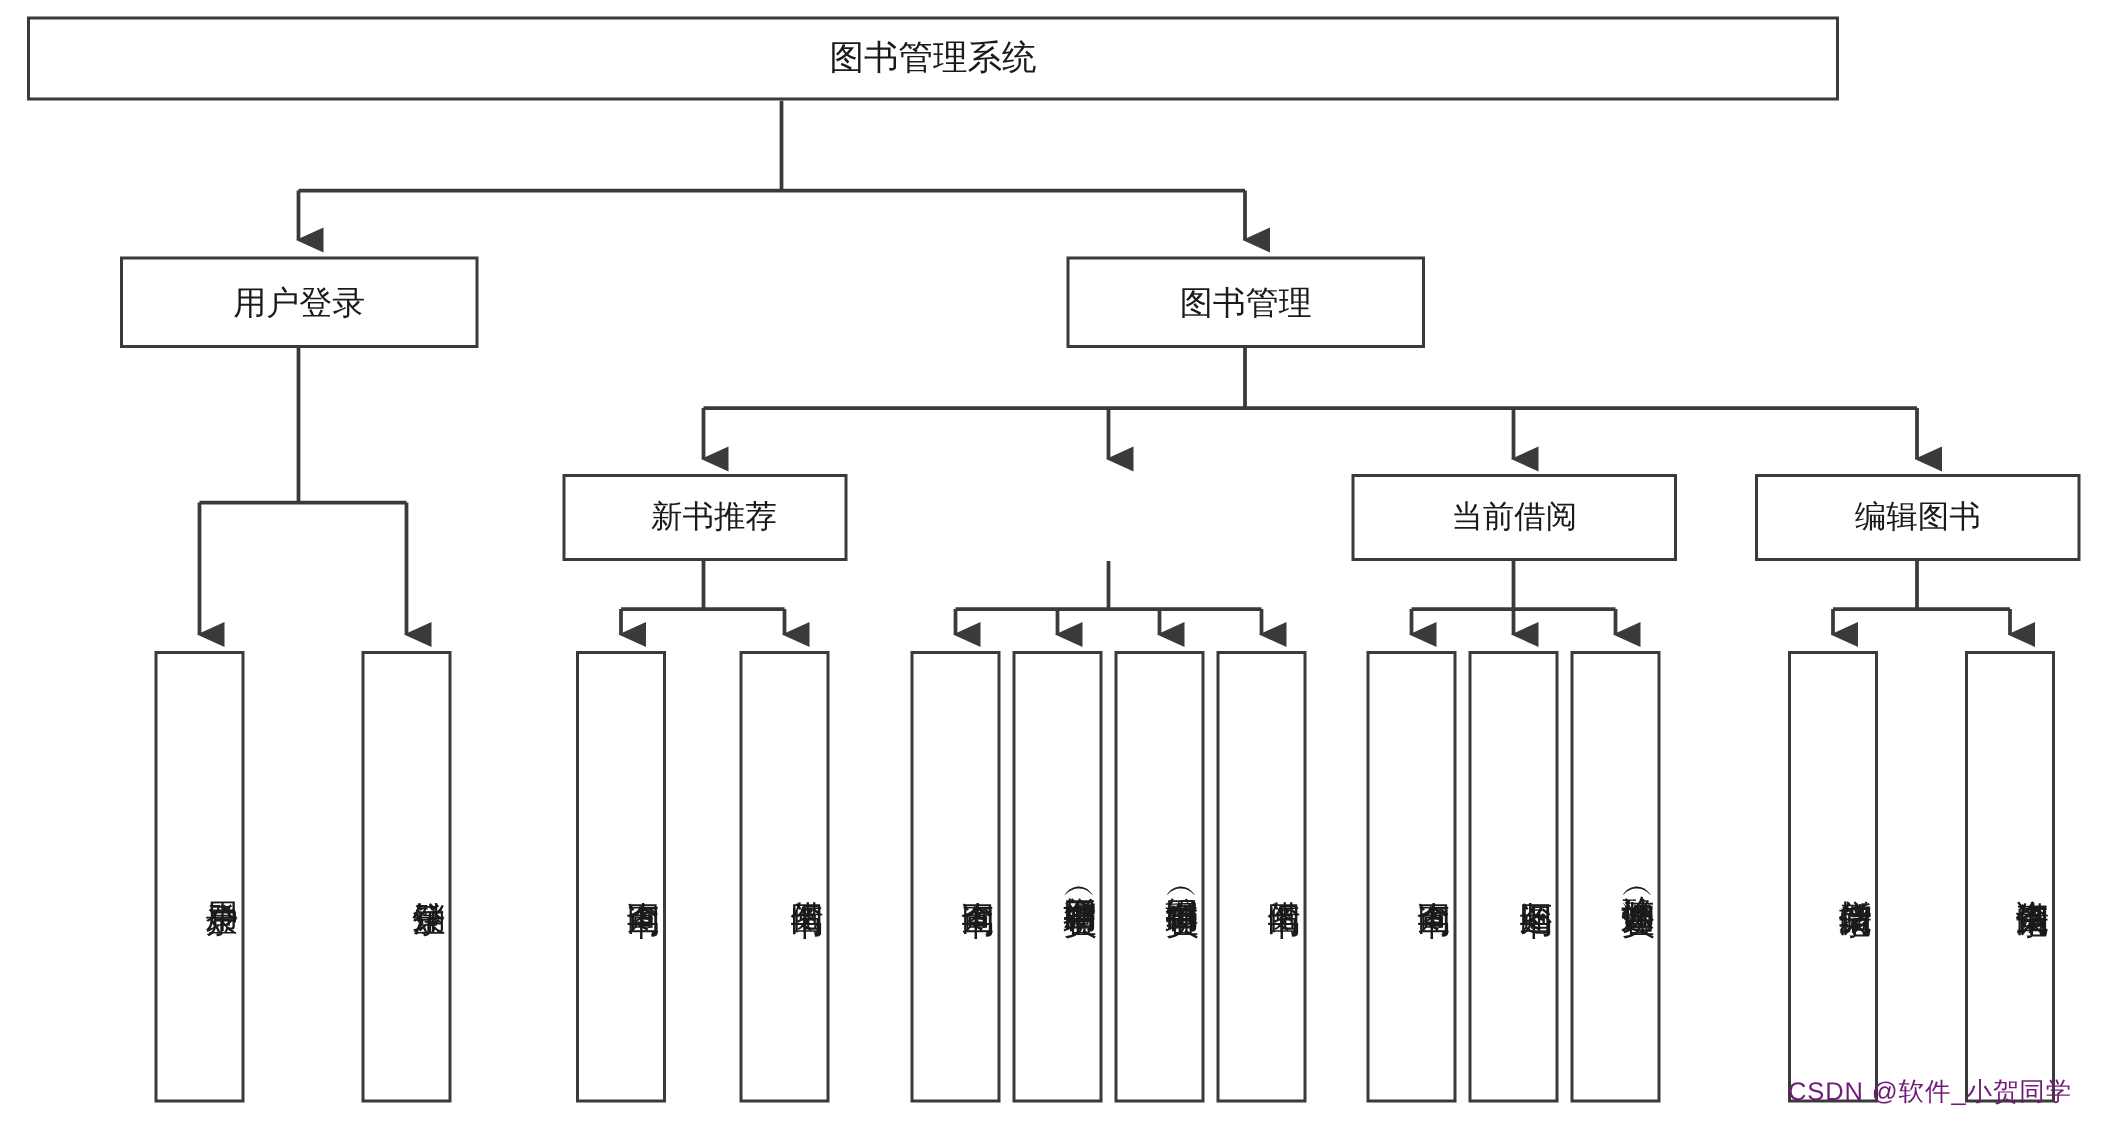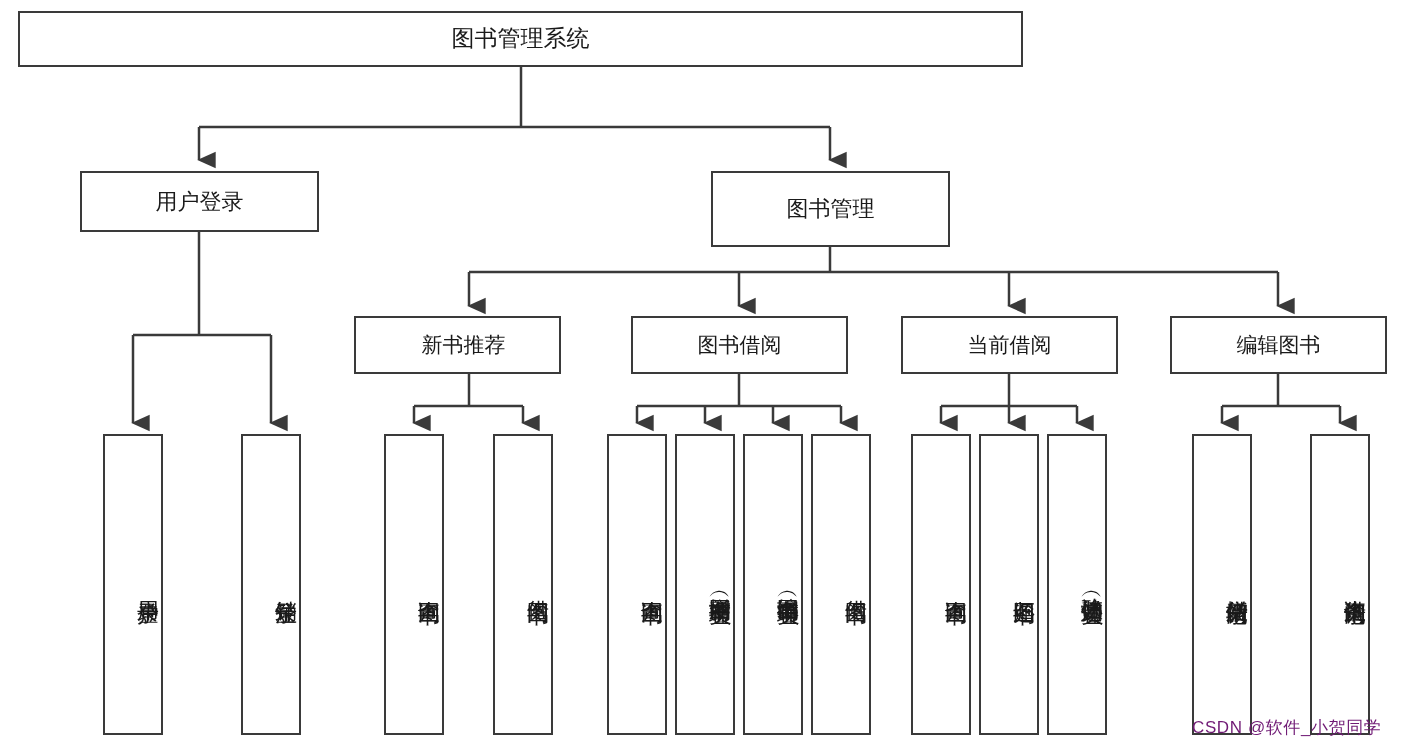"图书管理系统" div.node { width: 1005px -> 1208px }
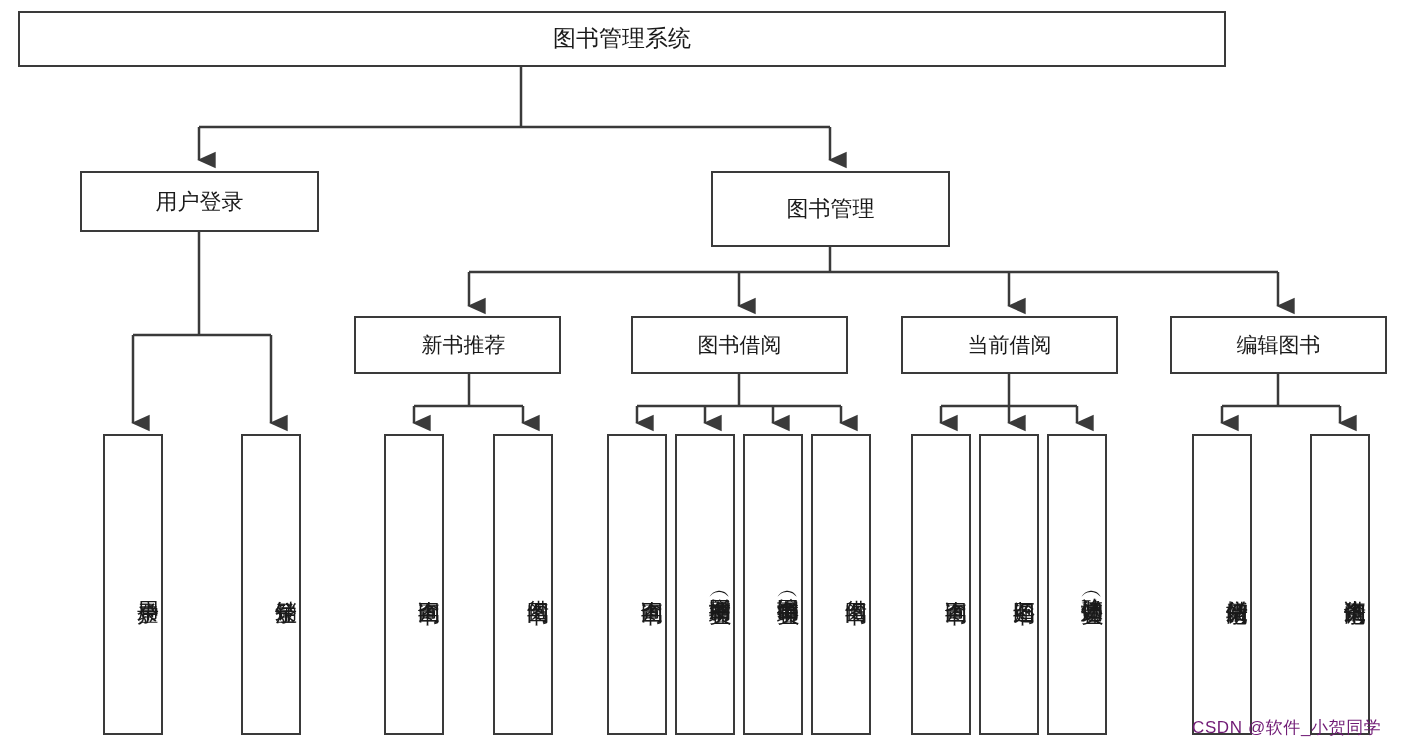"图书管理" div.node { height: 76px -> 61px }
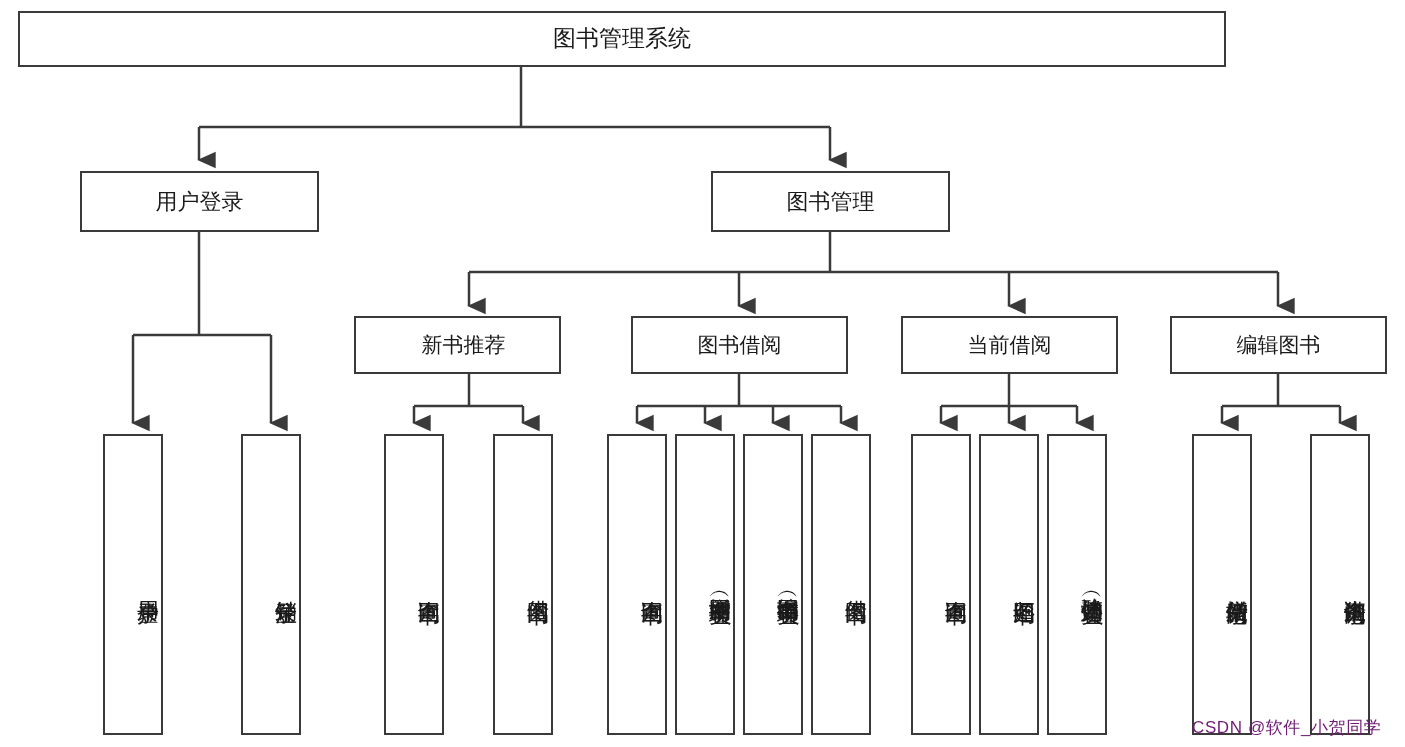"新书推荐" div.node { left: 354px -> 375px; width: 207px -> 190px }
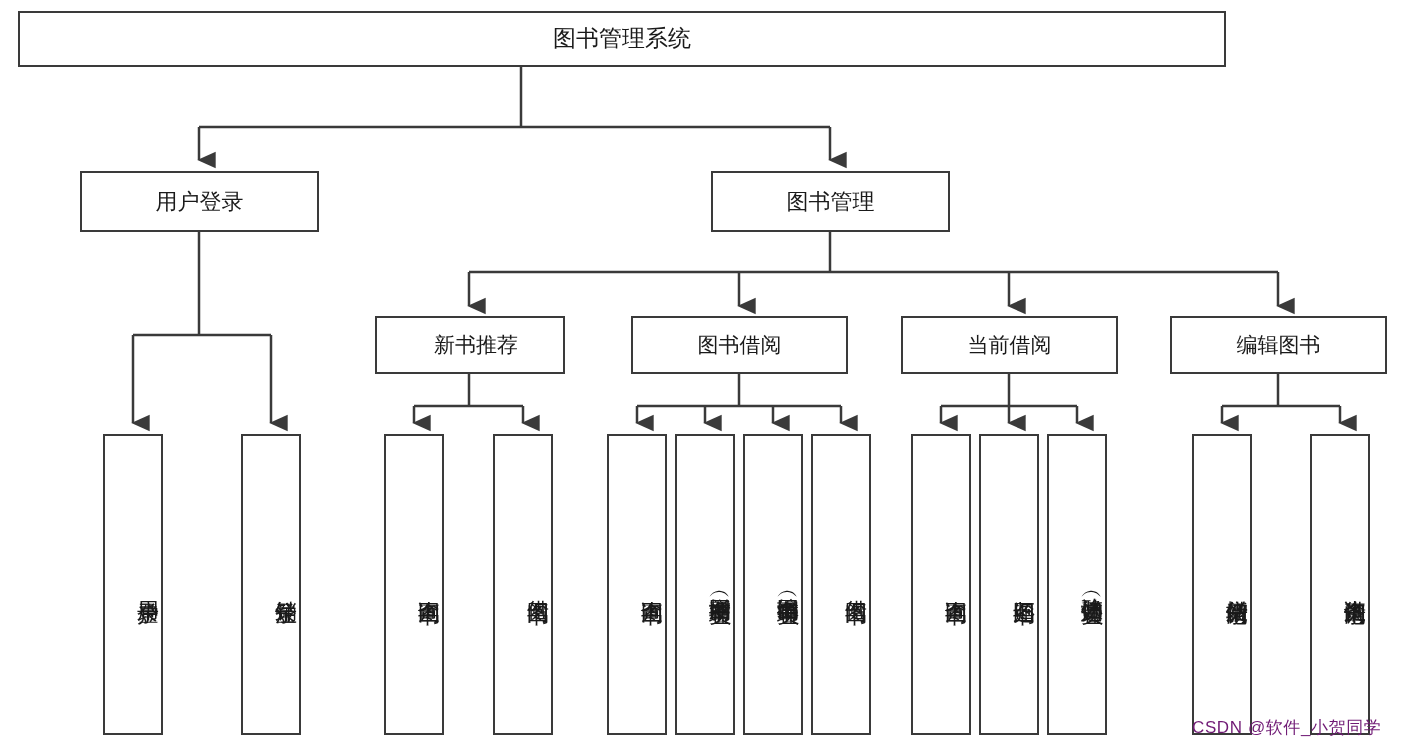"图书借阅" div.node { html: <div> <span>图书借阅</span> </div> -> none }
